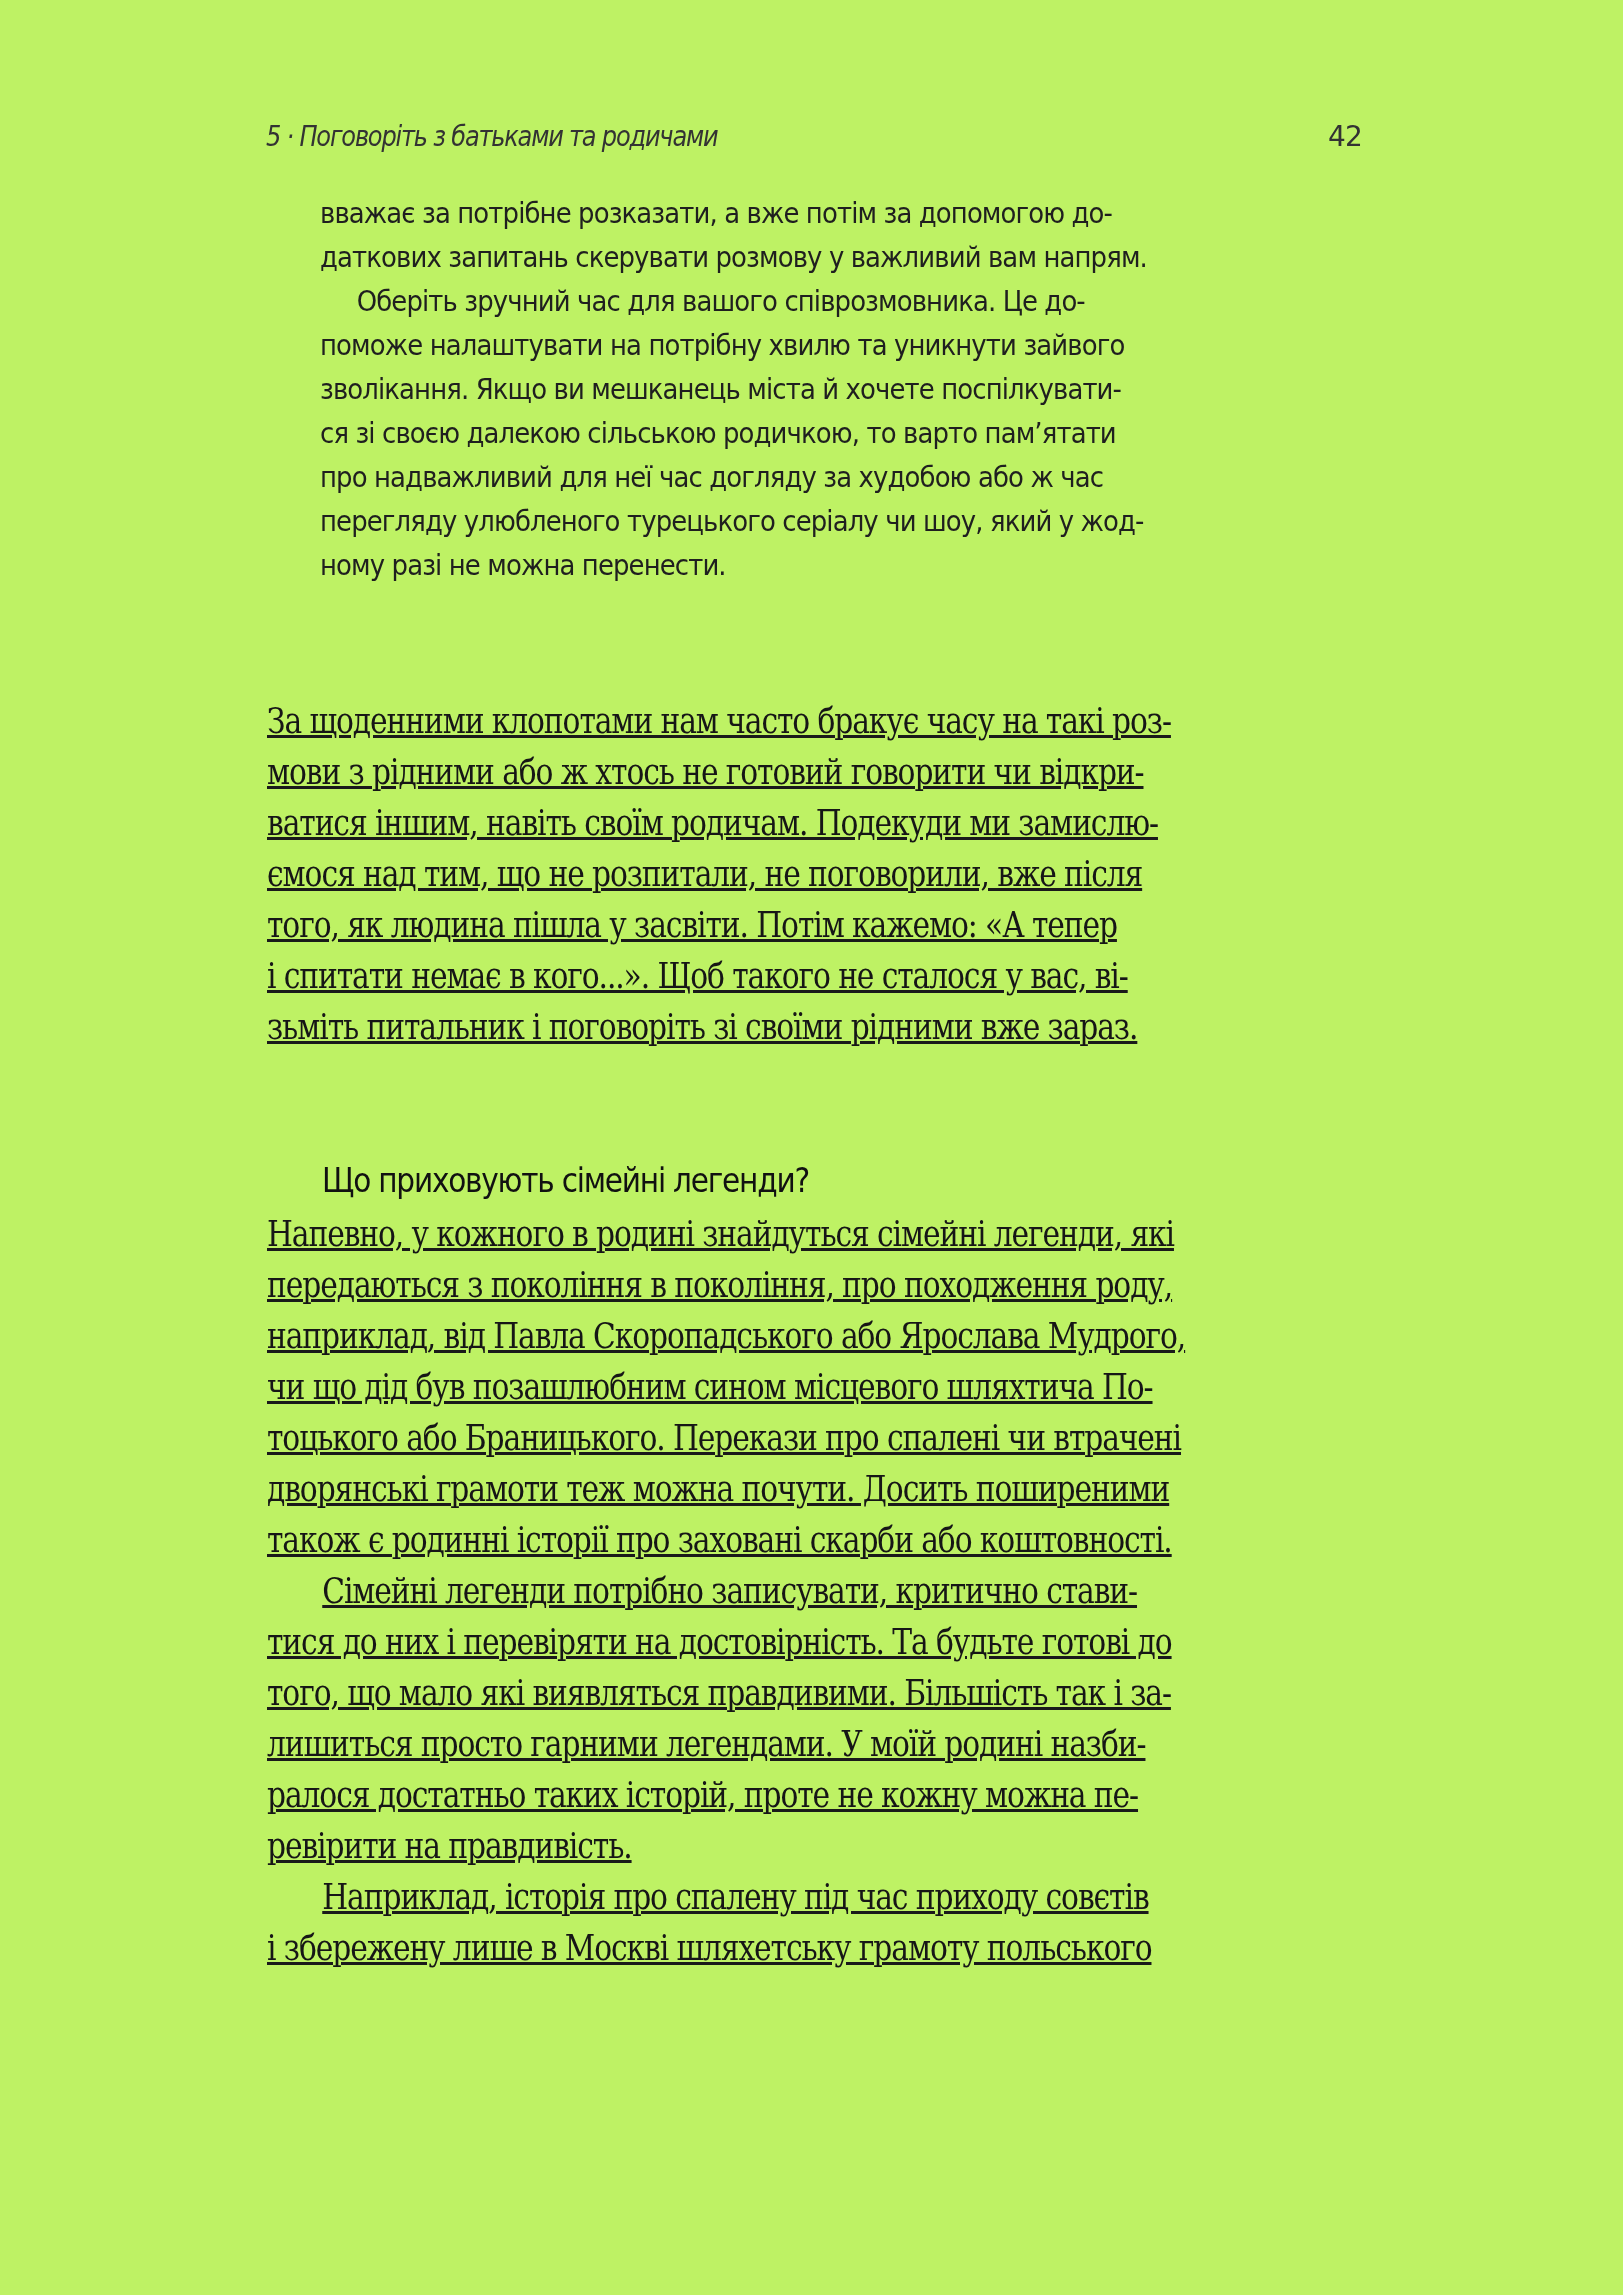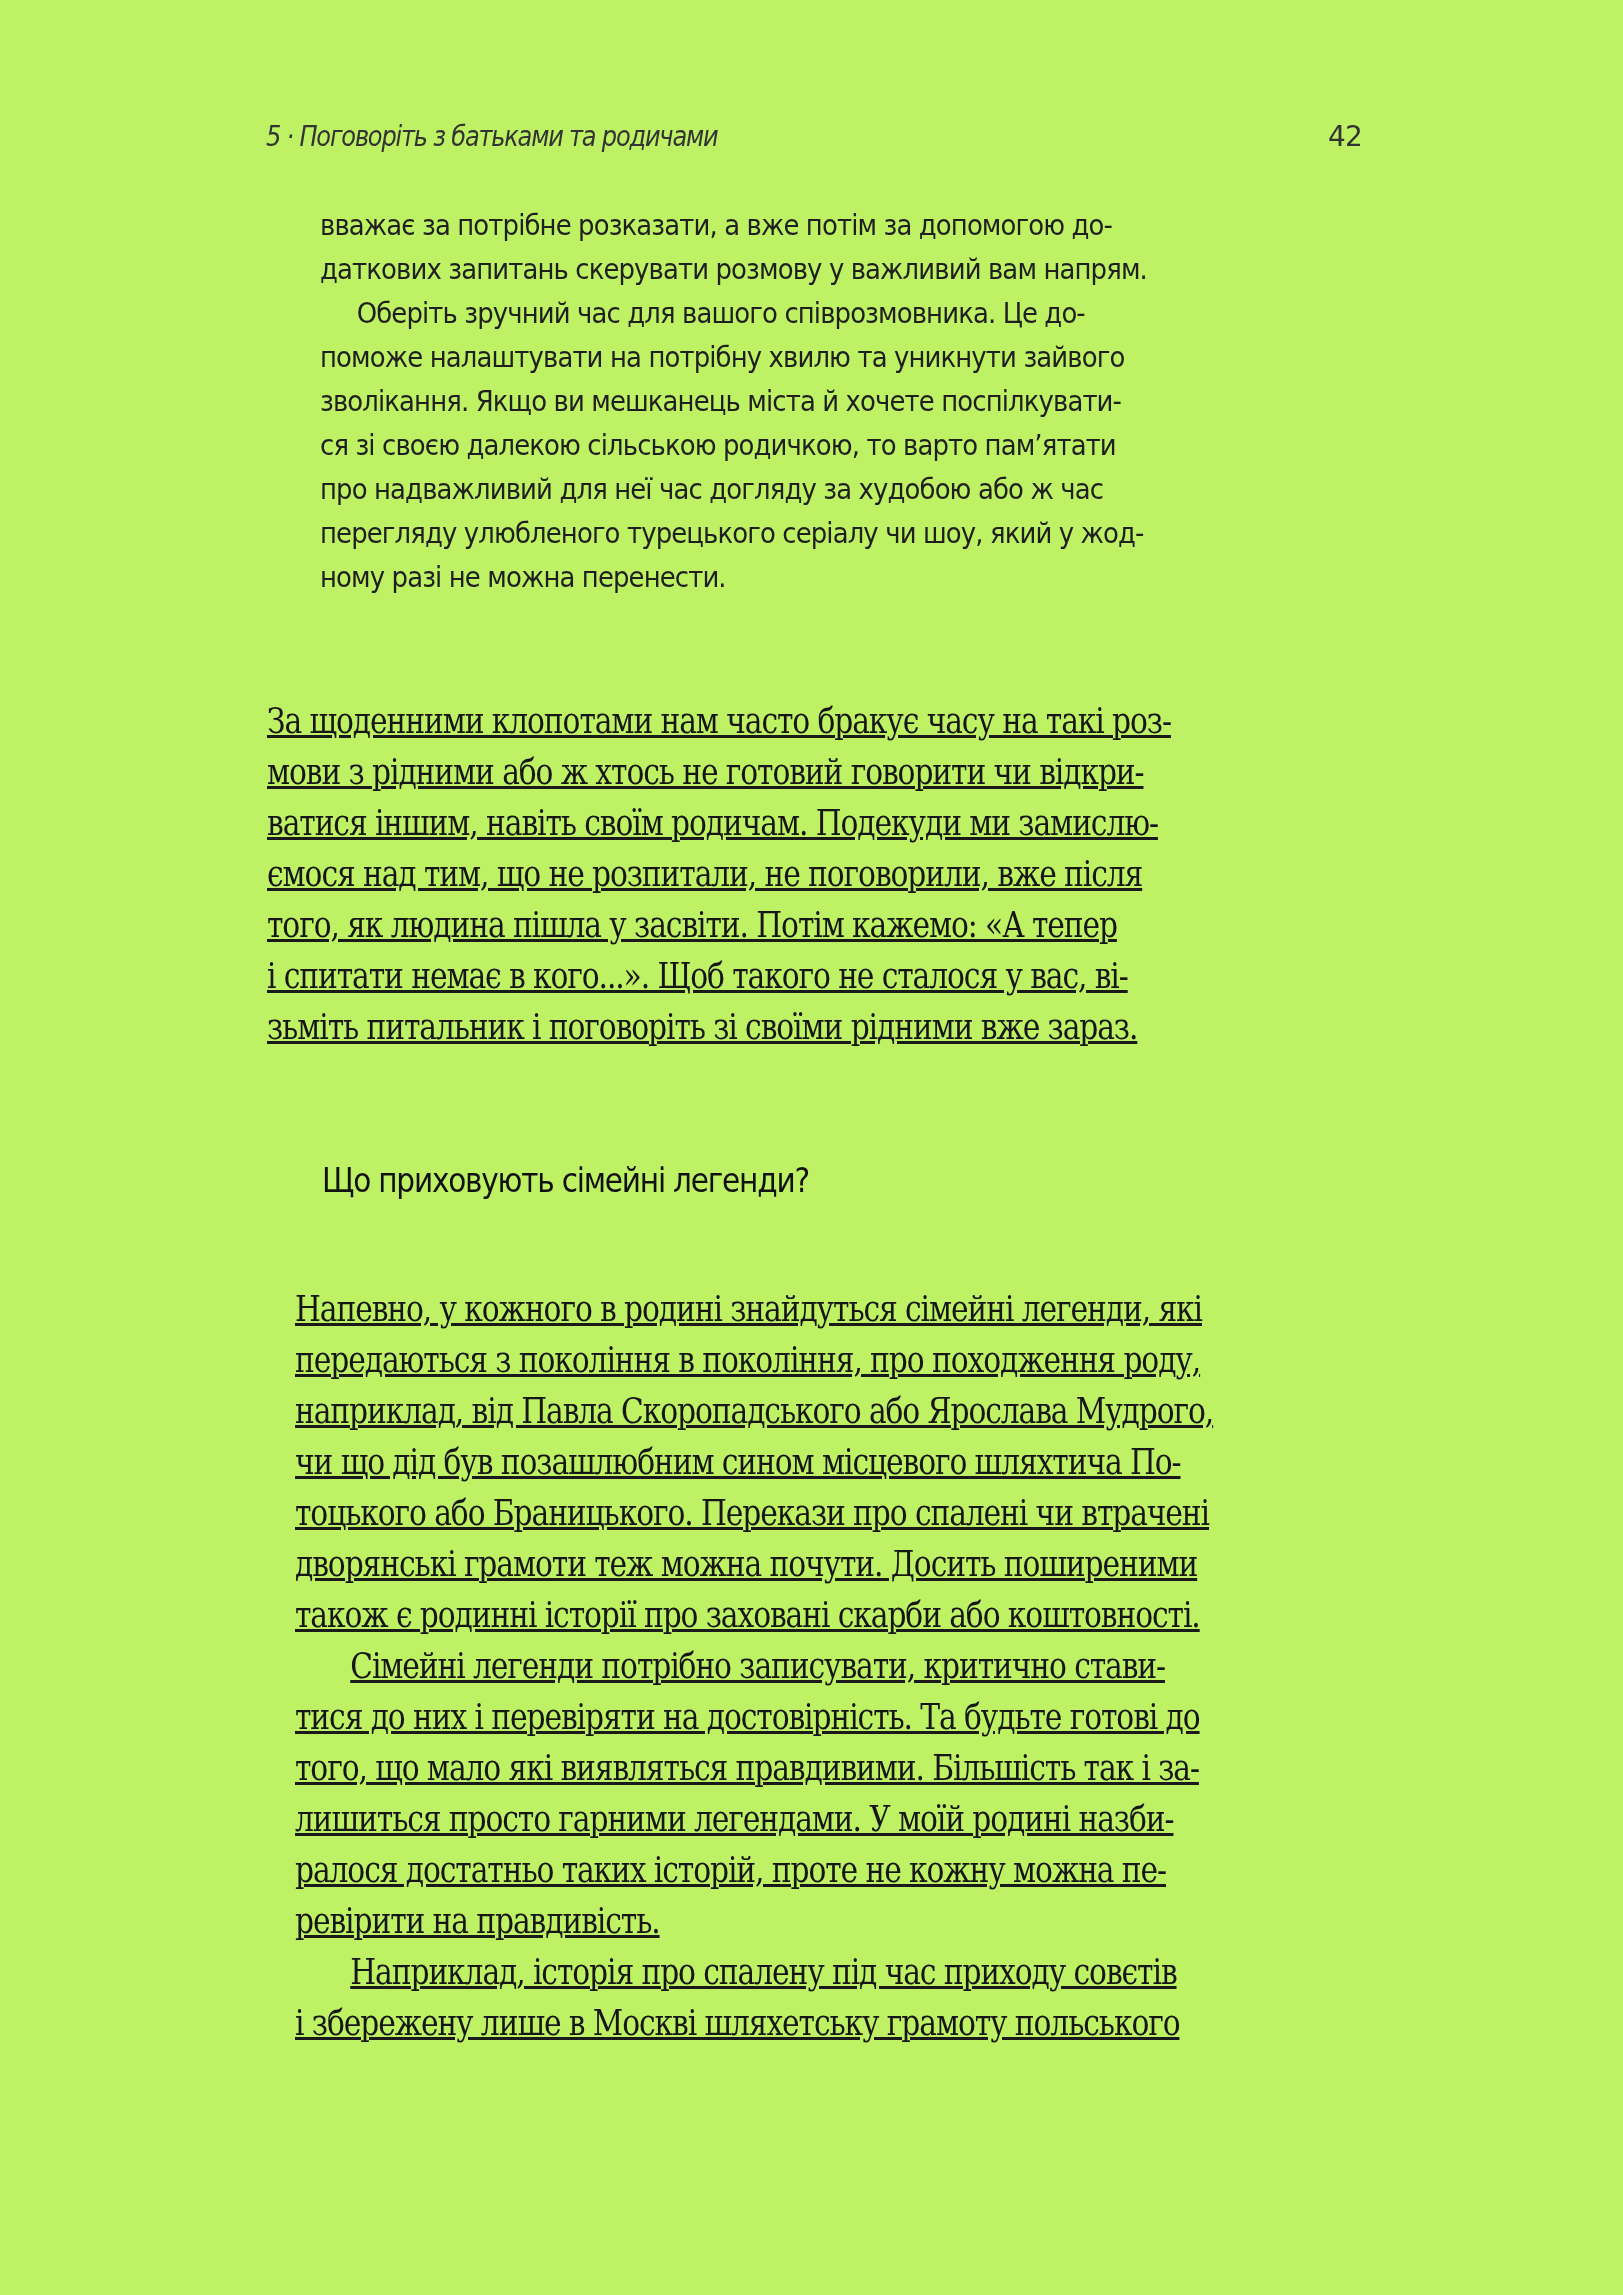"вважає за потрібне розказати, а" .inset { top: 203px -> 191px }
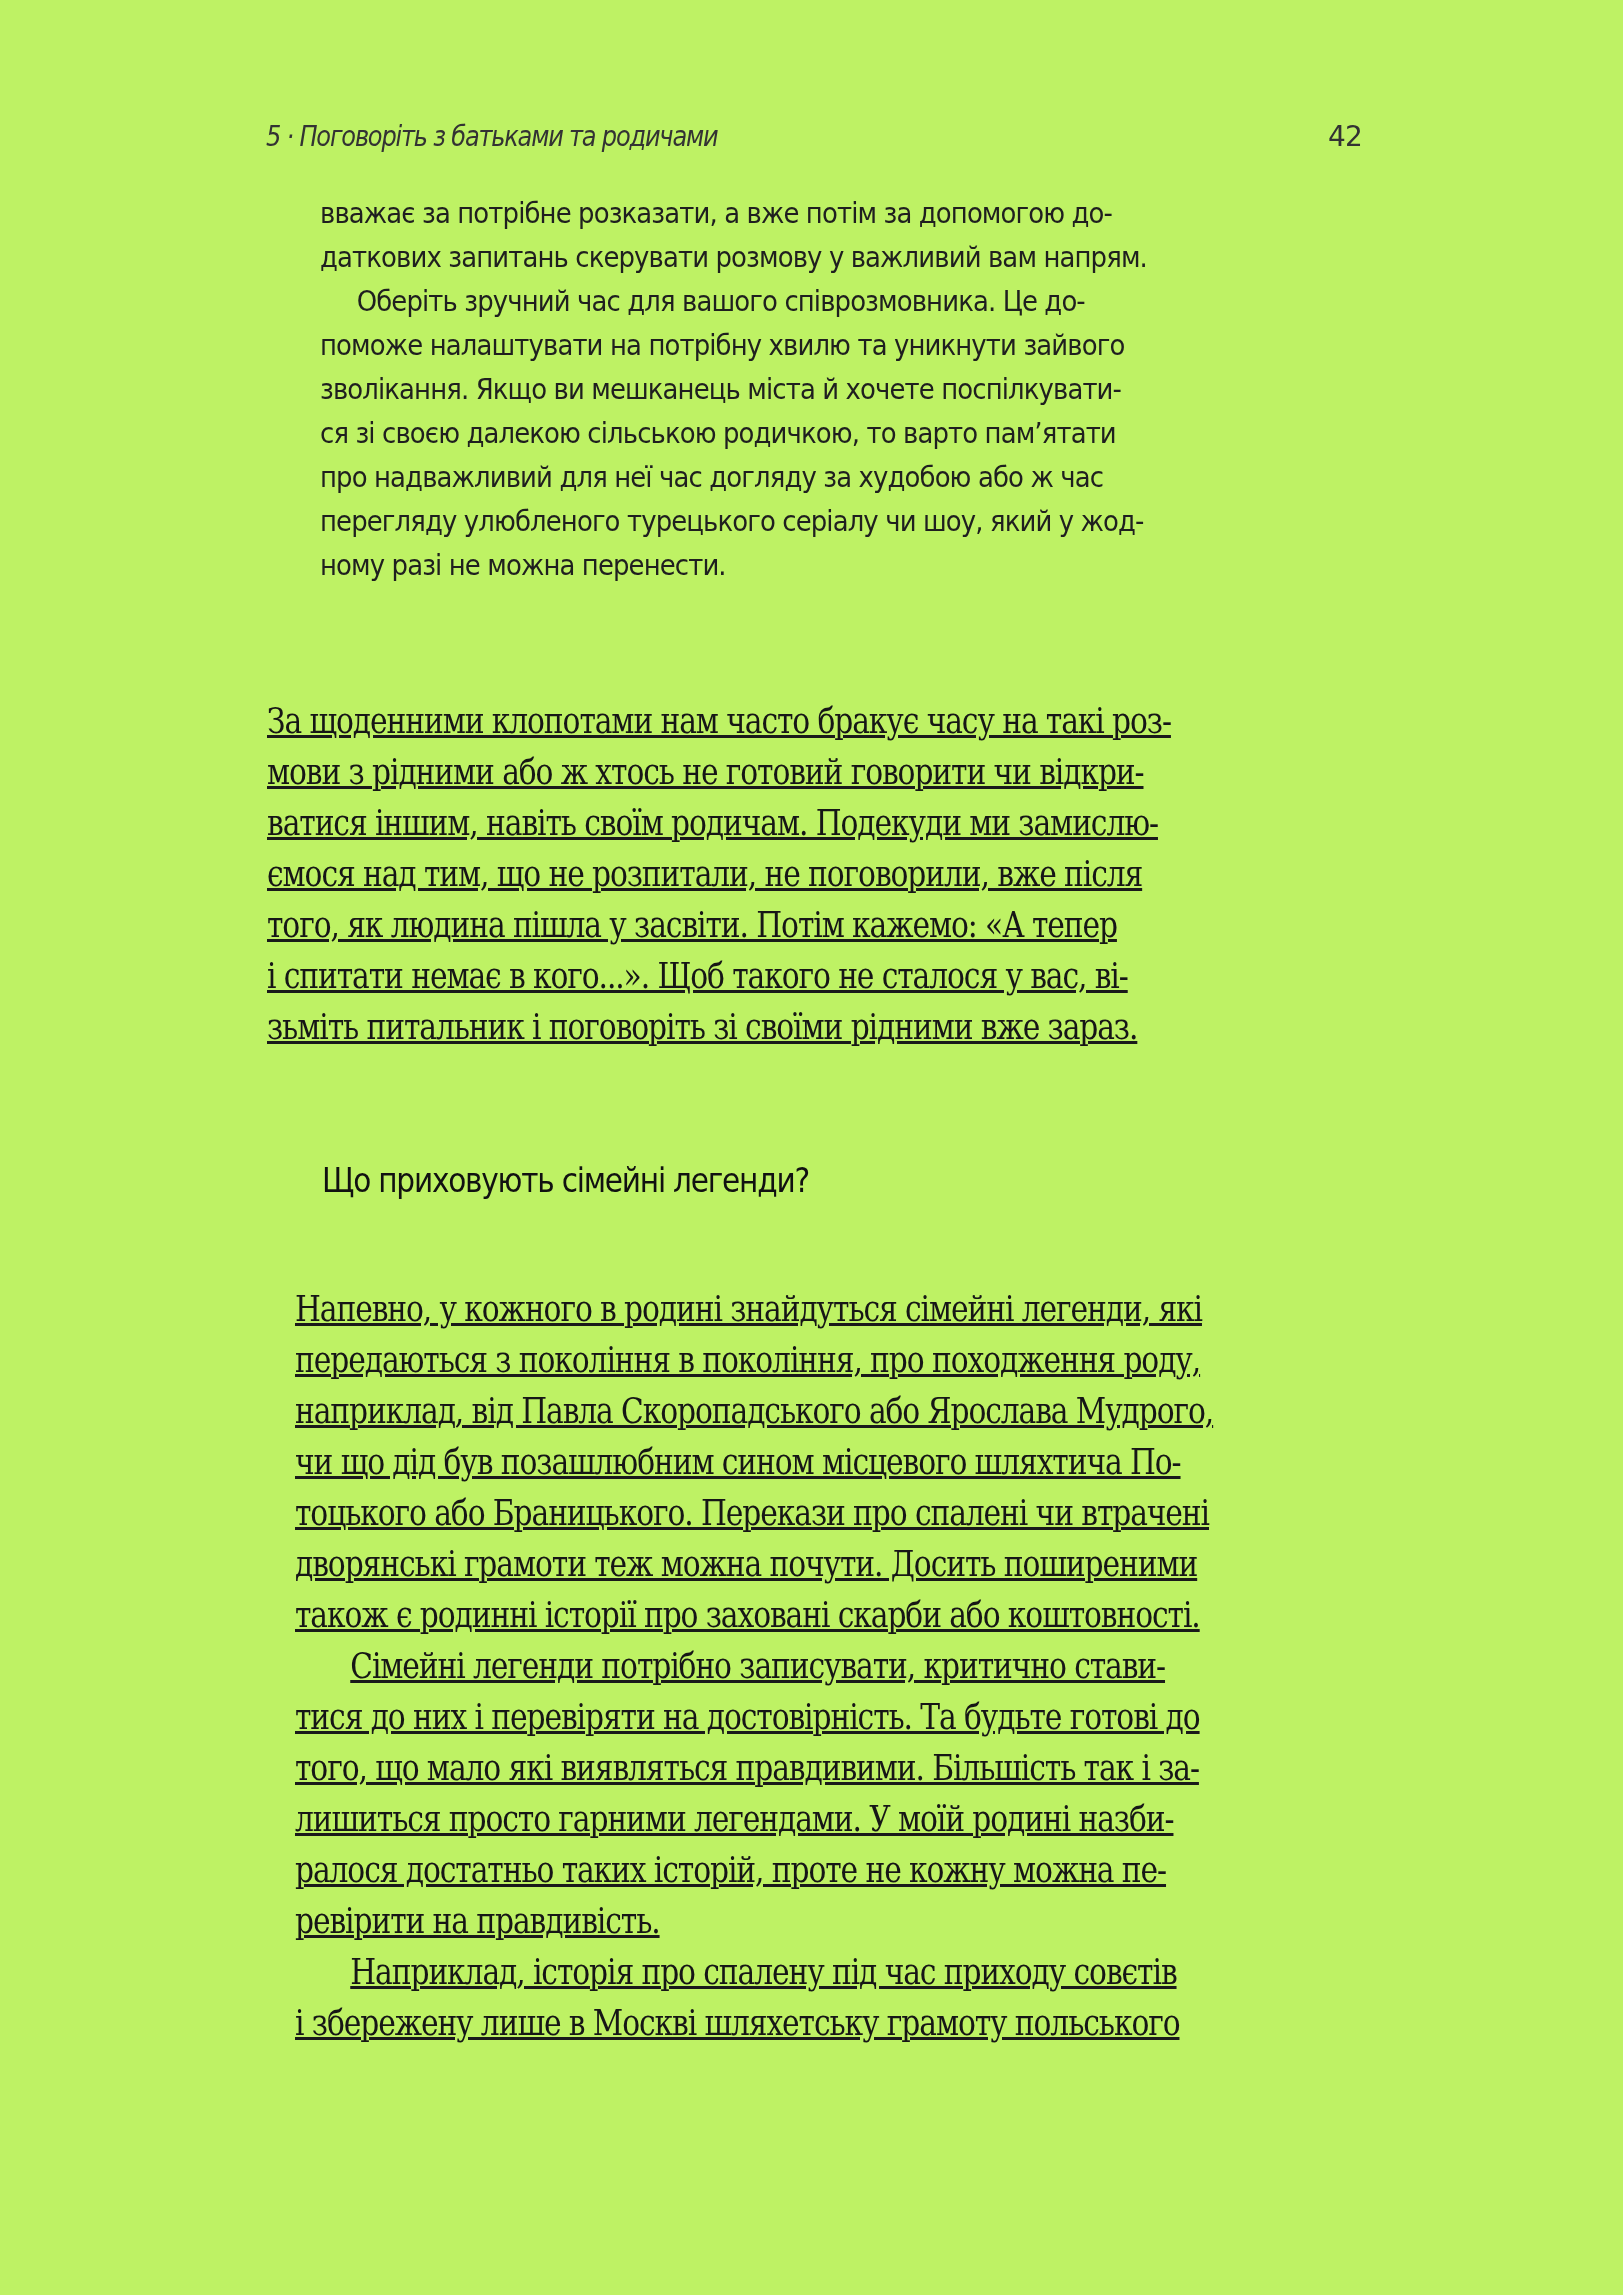"Напевно, у кожного в родині" div.body-block { margin-left: 28px -> none; top: 1284px -> 1209px }
